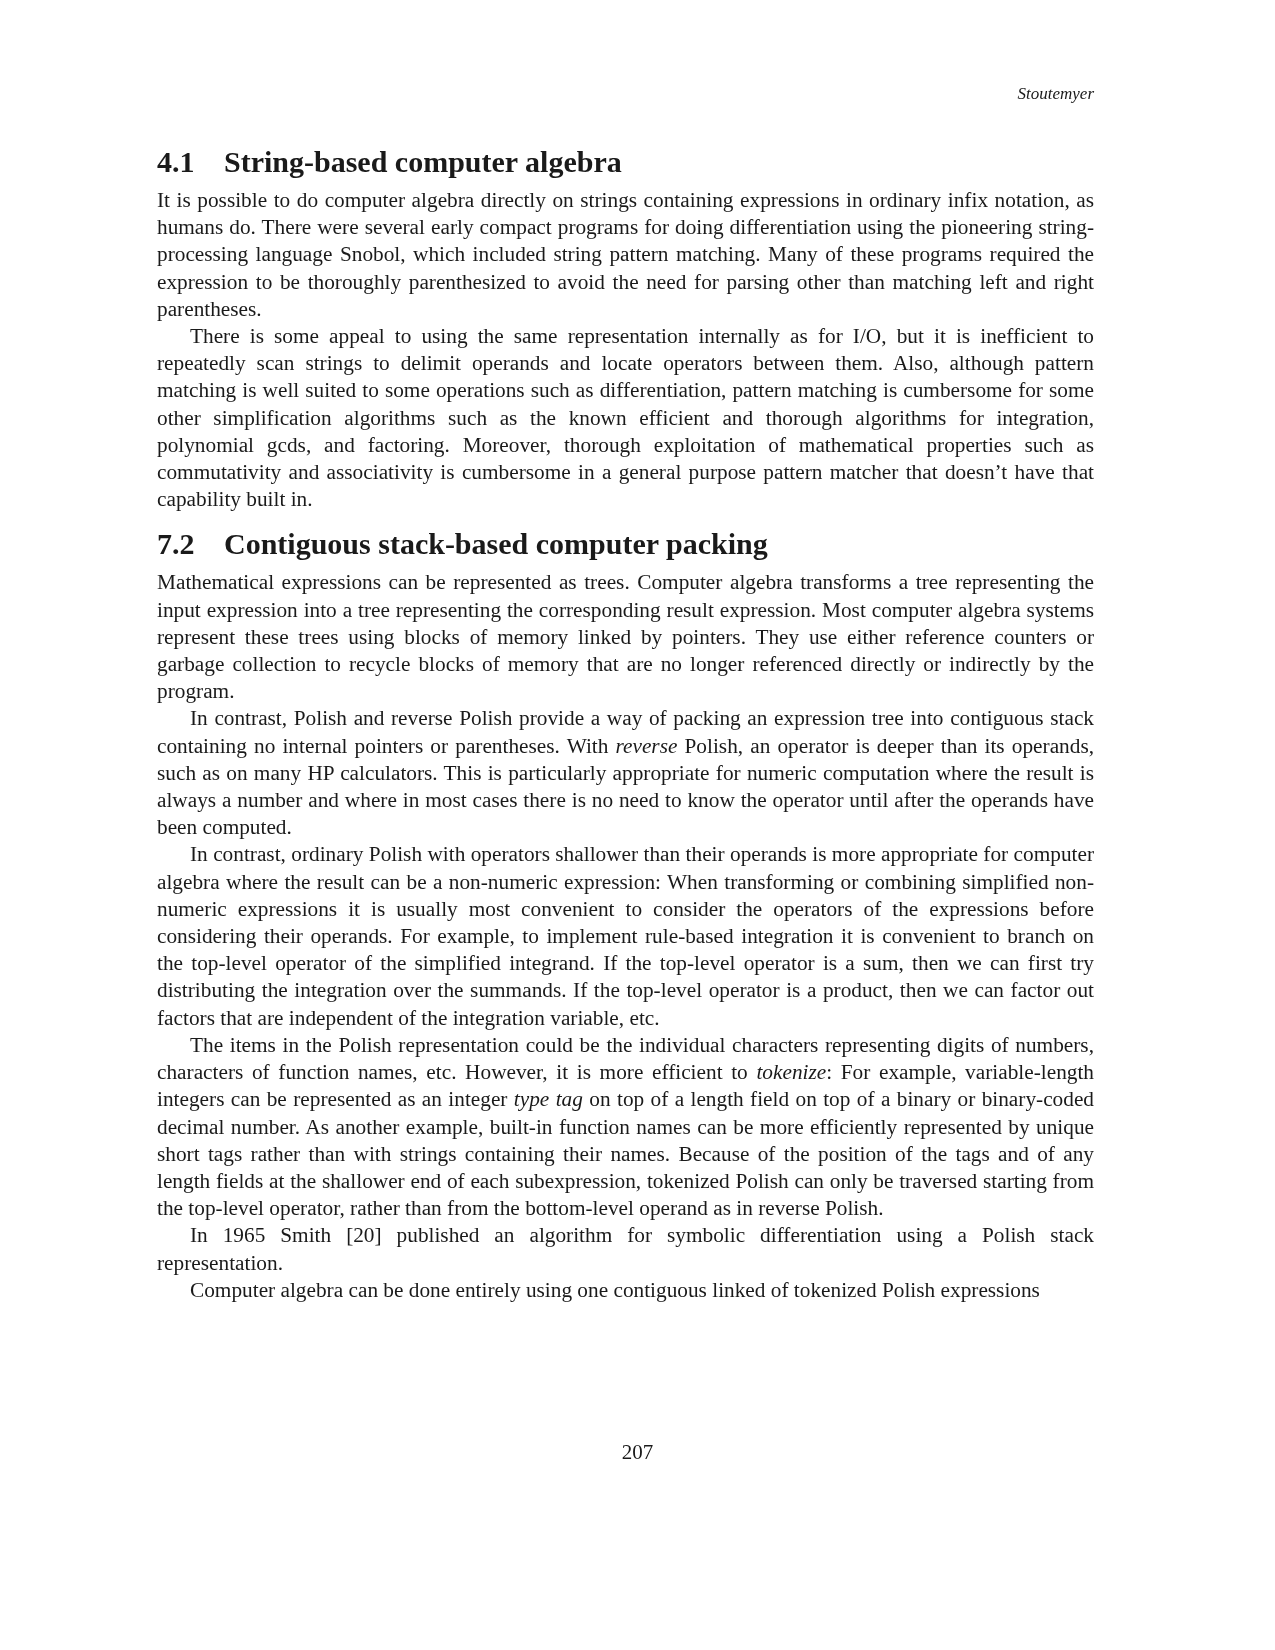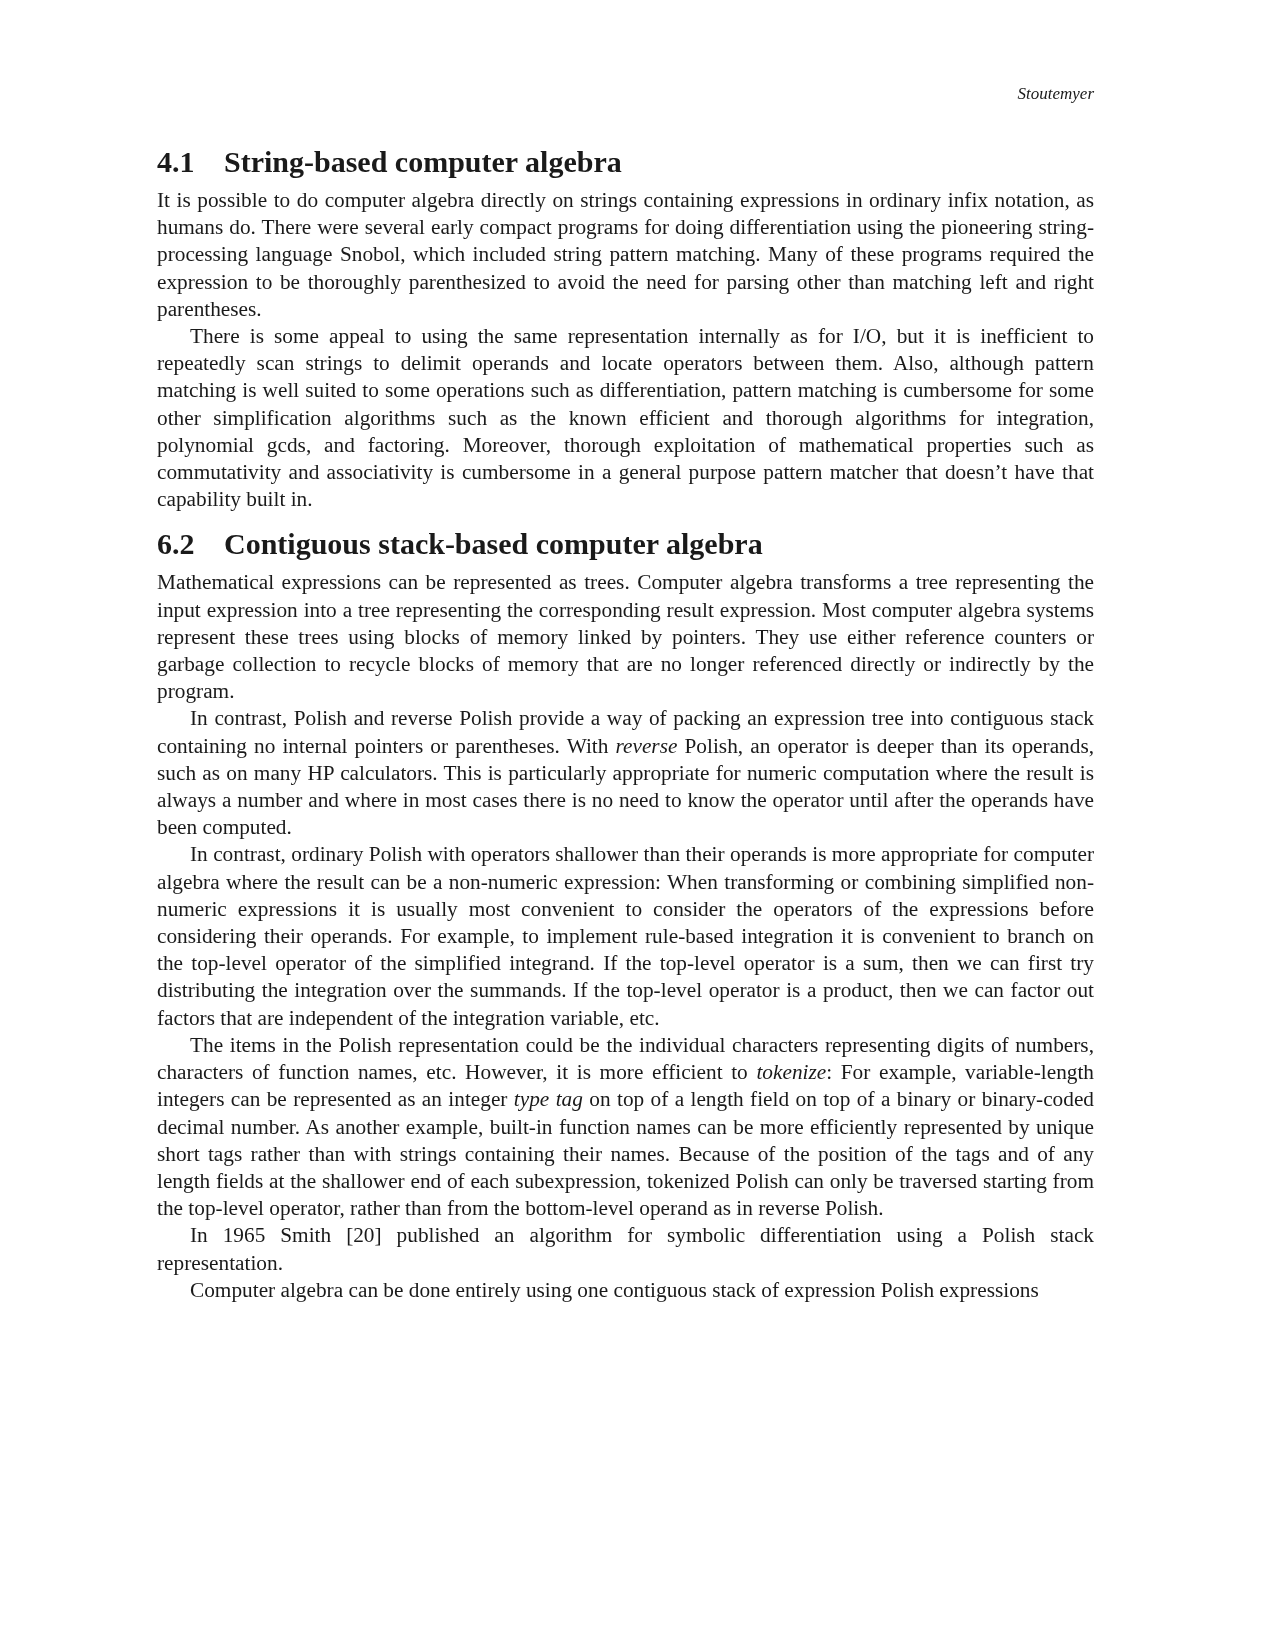"6.2" span.num { text: 6.2 -> 7.2 }
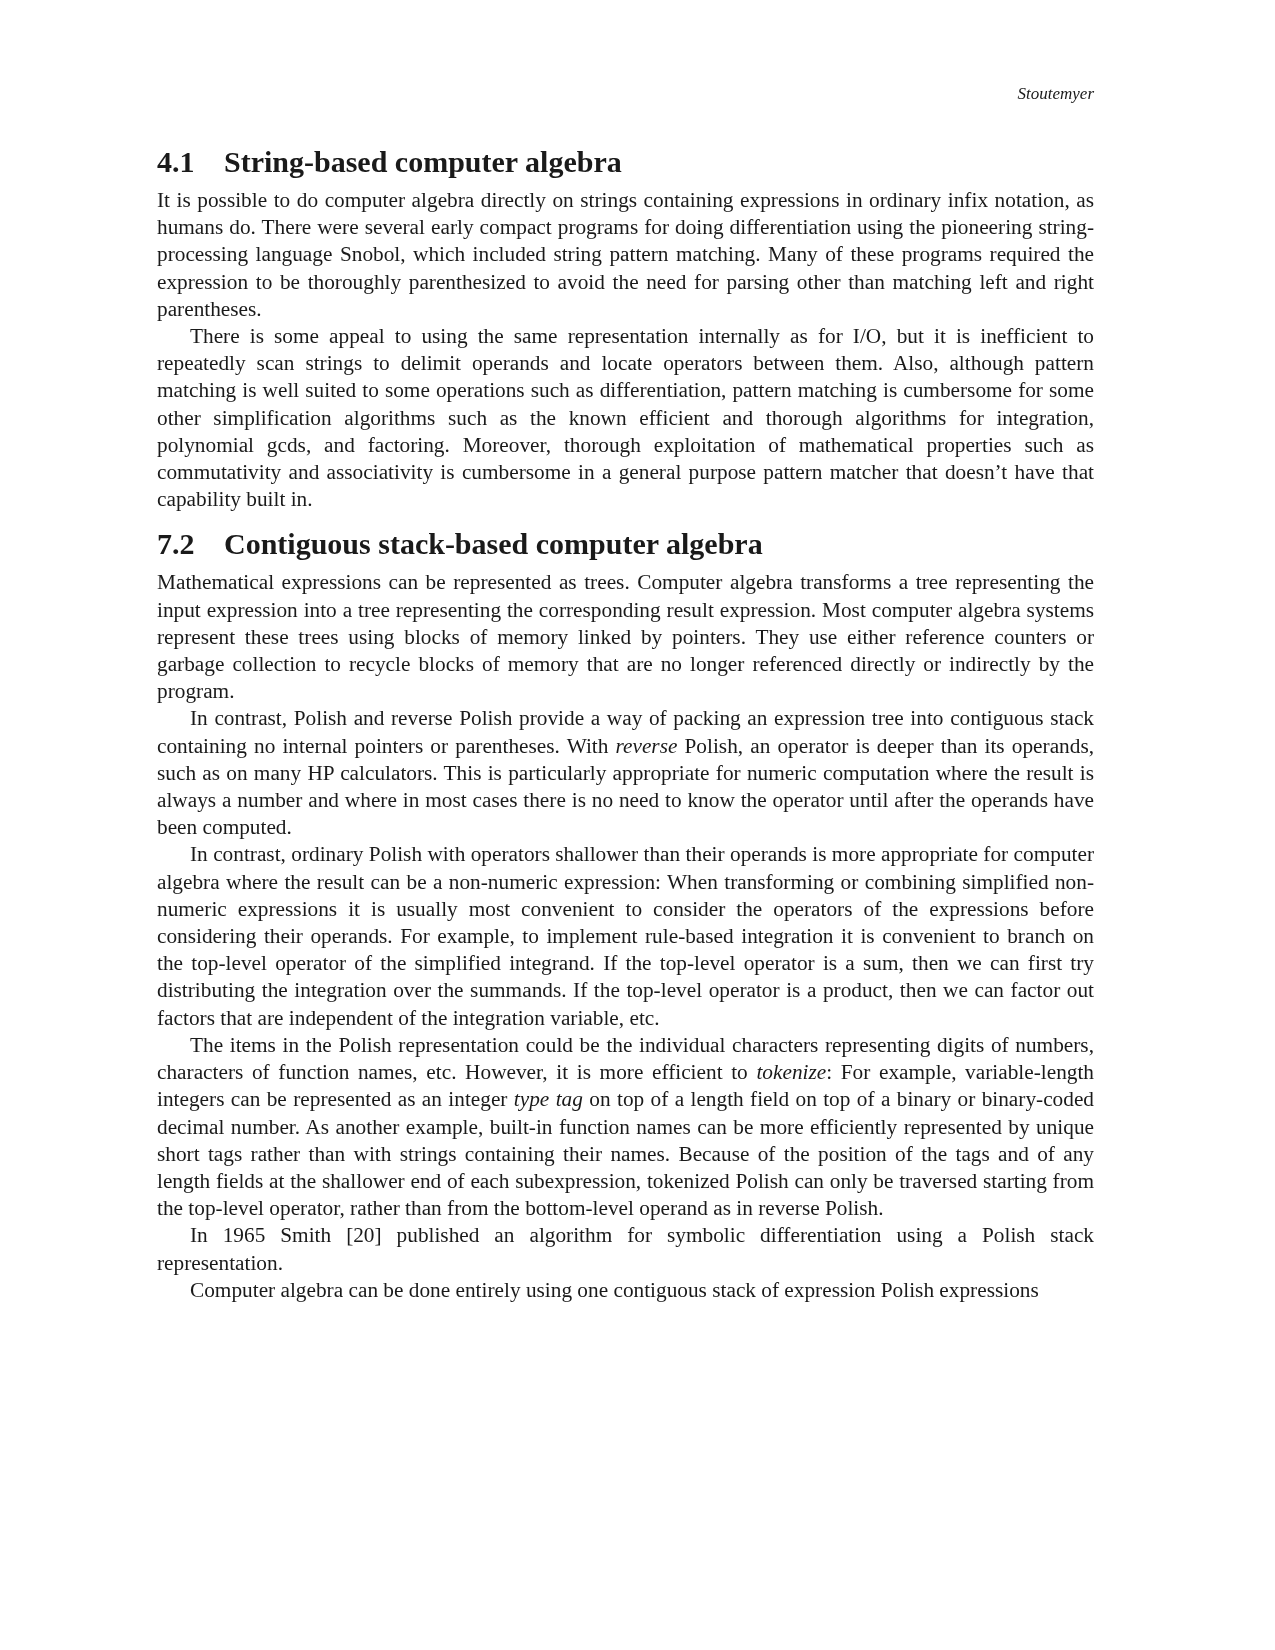"Contiguous stack-based computer algebra" span { text: algebra -> packing }
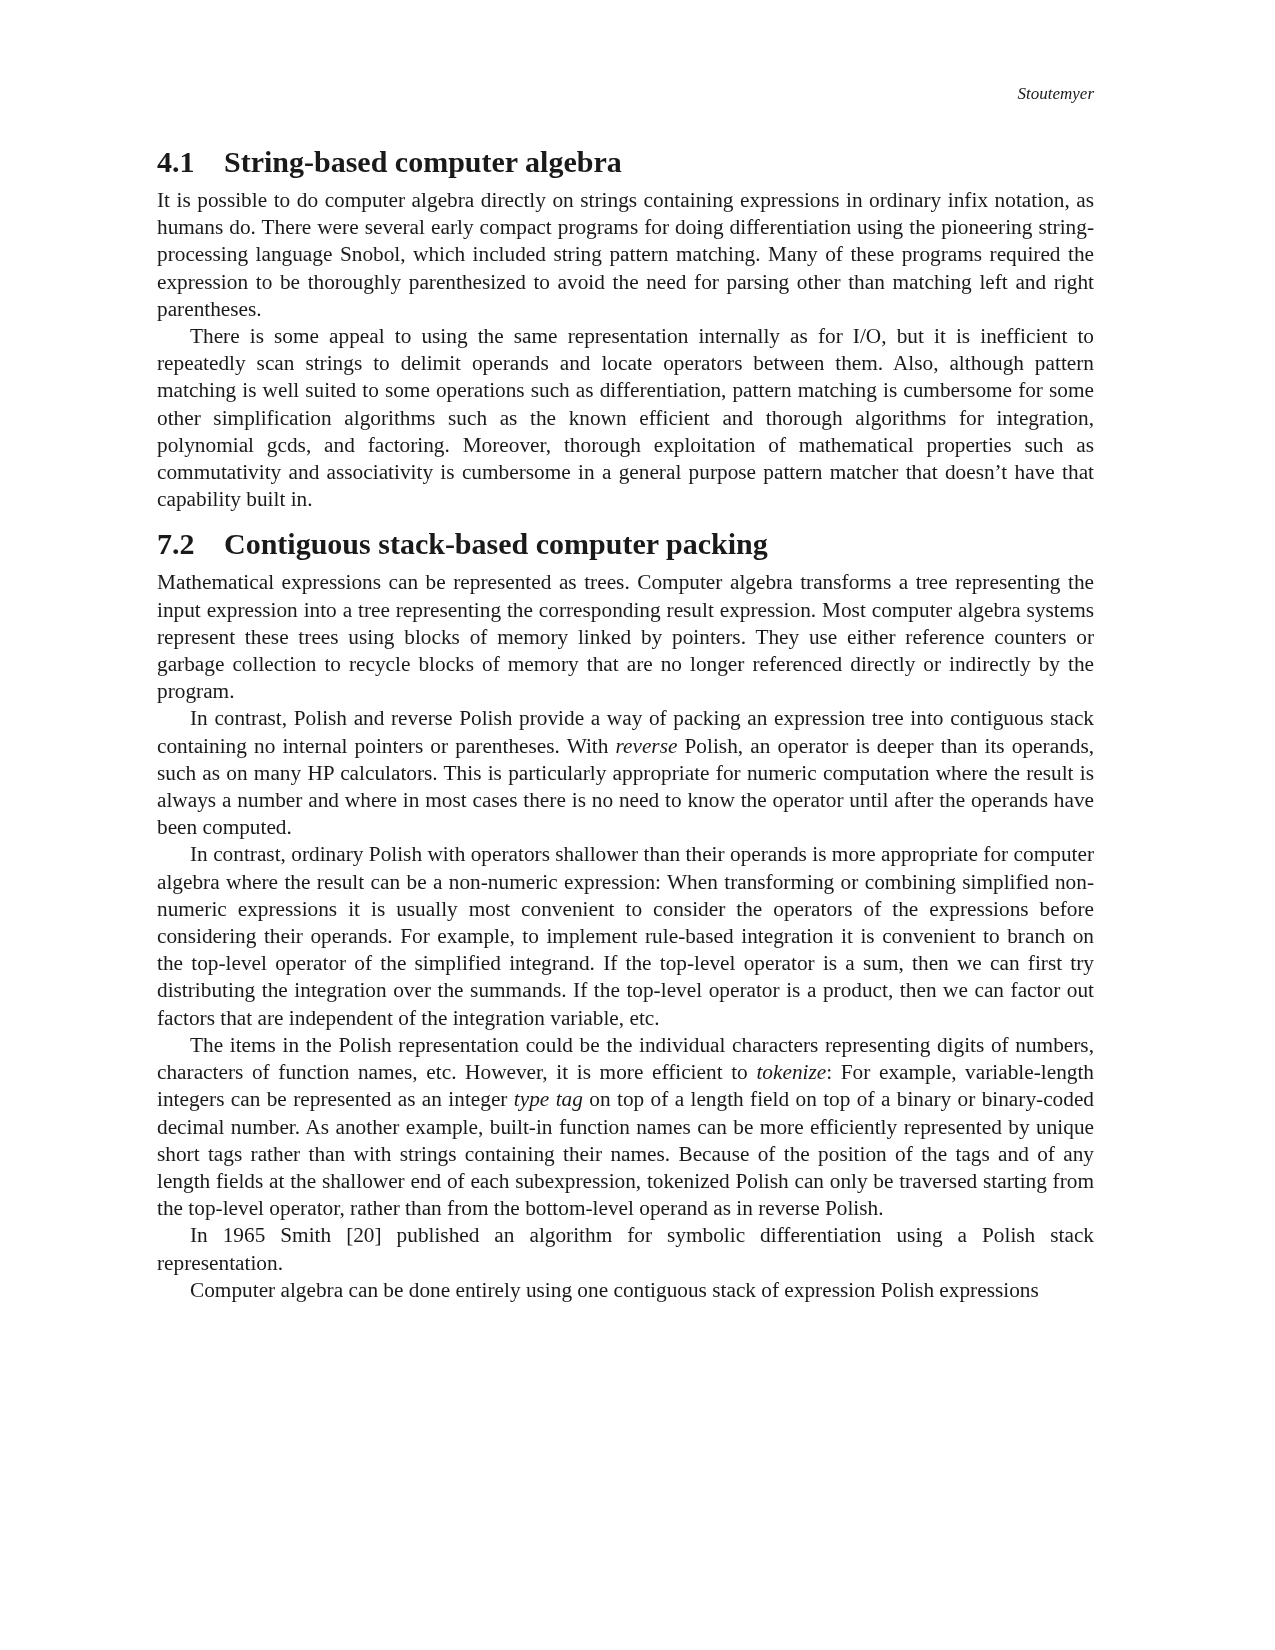"Computer algebra can be done" p.indent { text: stack of expression -> linked of tokenized }
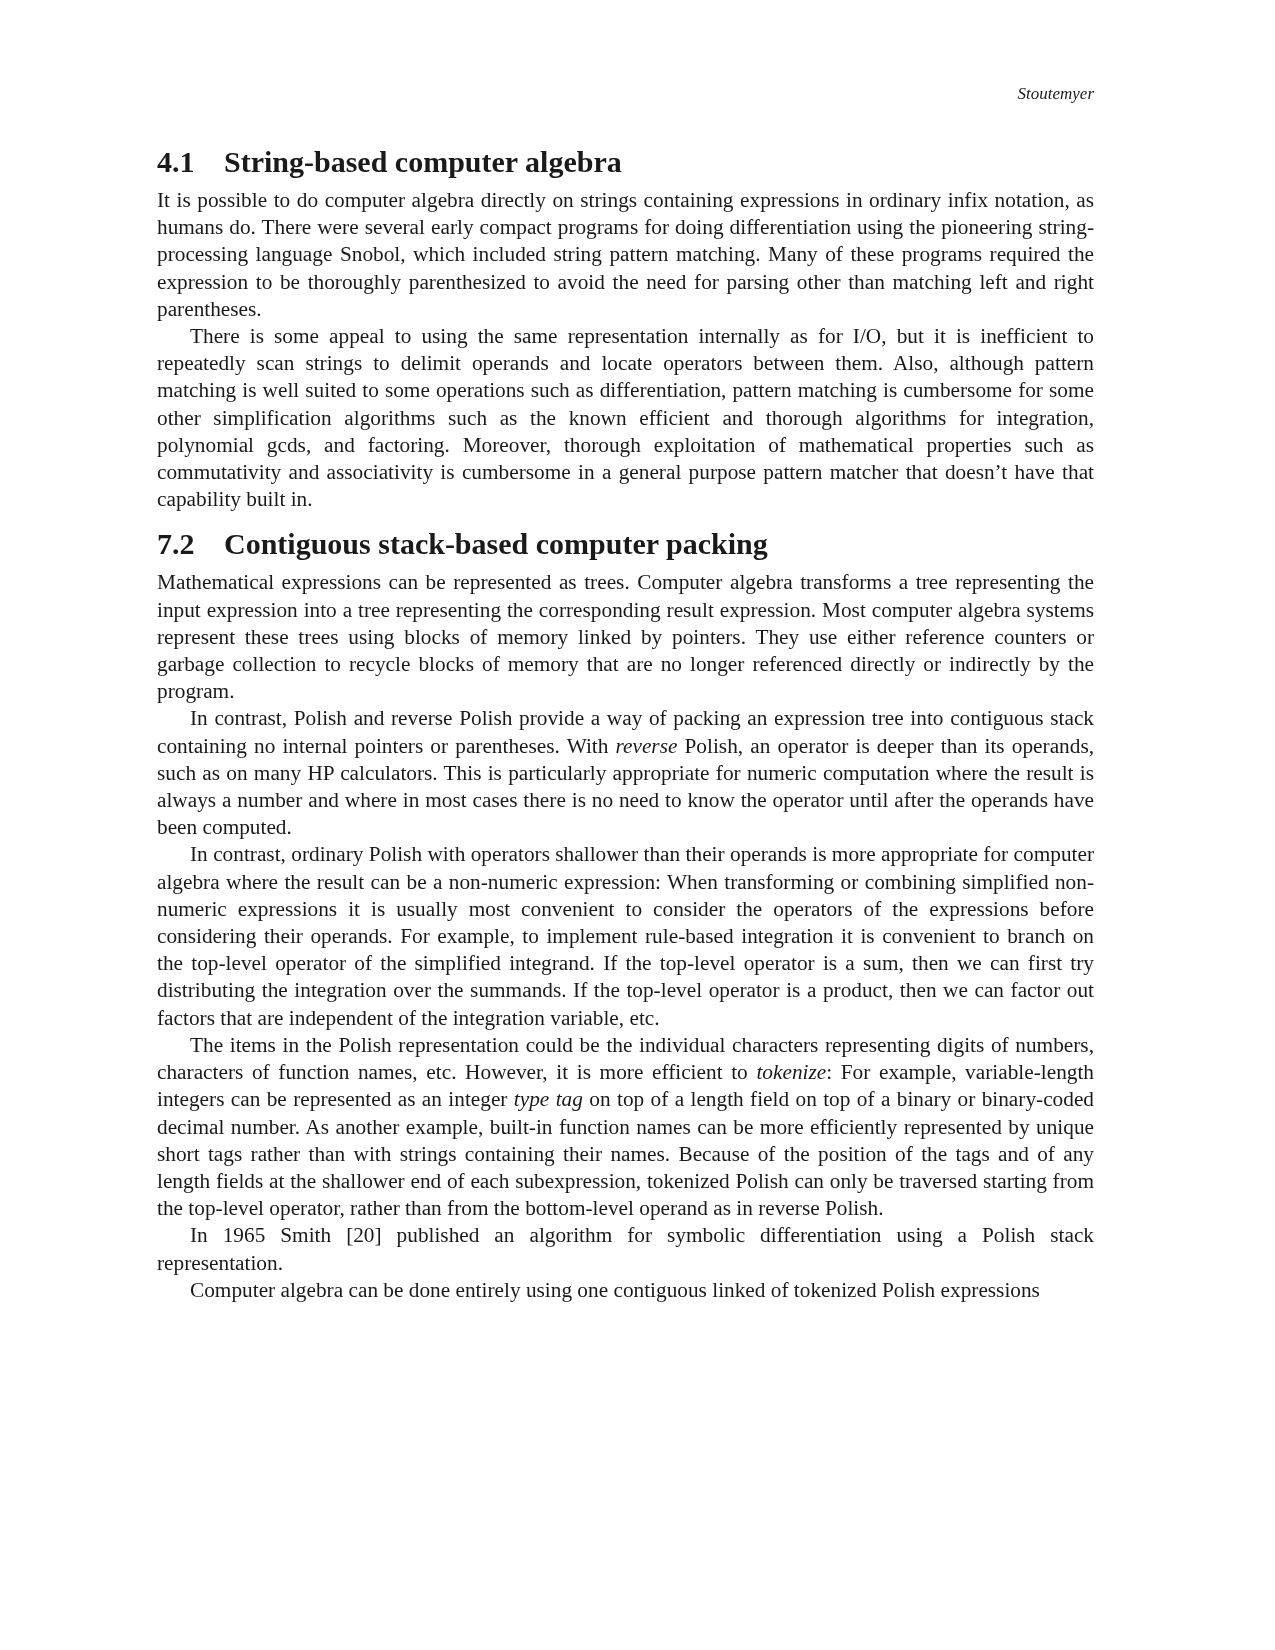"207" div.page-number { html: none -> <div>207</div> }
